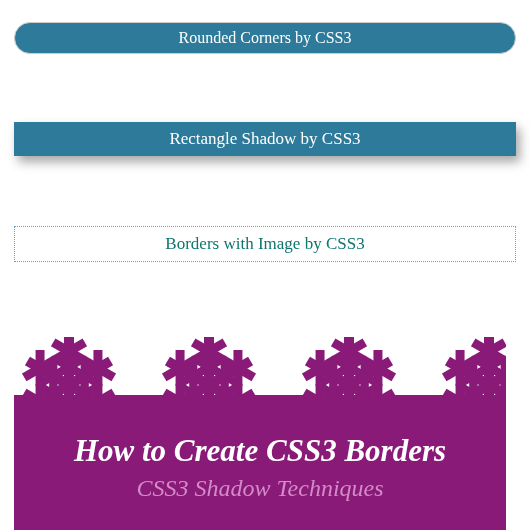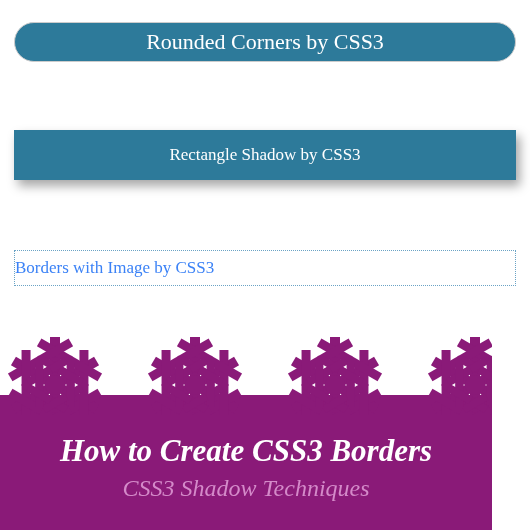"Rounded Corners by CSS3" .rounded-box { font-size: 22px -> 16px }
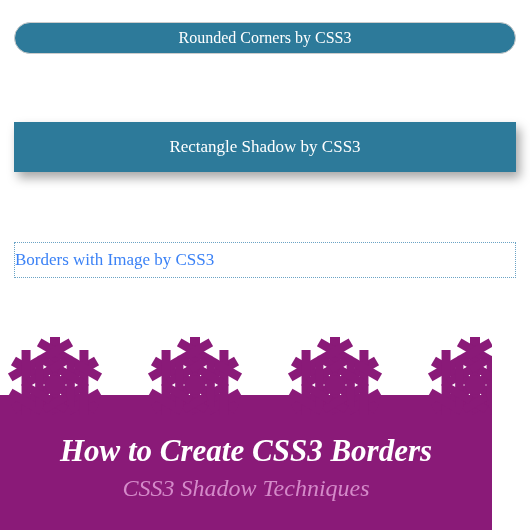"Rectangle Shadow by CSS3" .shadow-box { padding: 15px 0 -> 7px 0 }
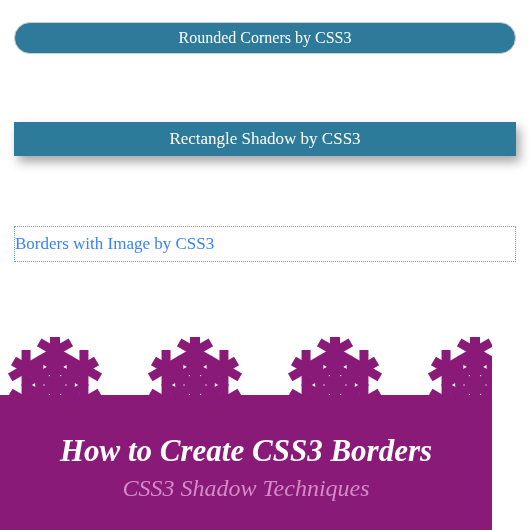"Borders with Image by CSS3" .image-border-box { color: #3b82f6 -> #0f766e; text-align: none -> center }
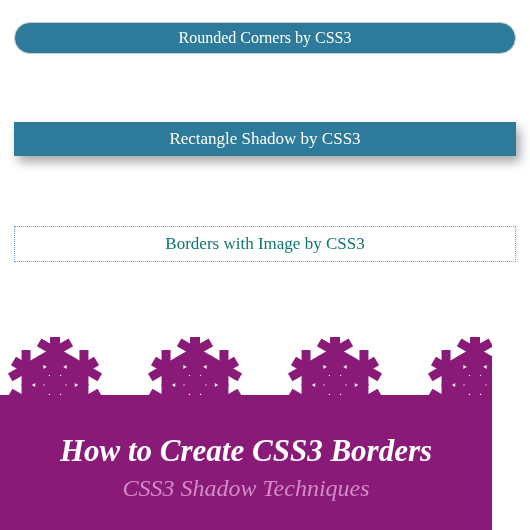"How to Create CSS3 Borders" .footer { left: 0 -> 14px }
